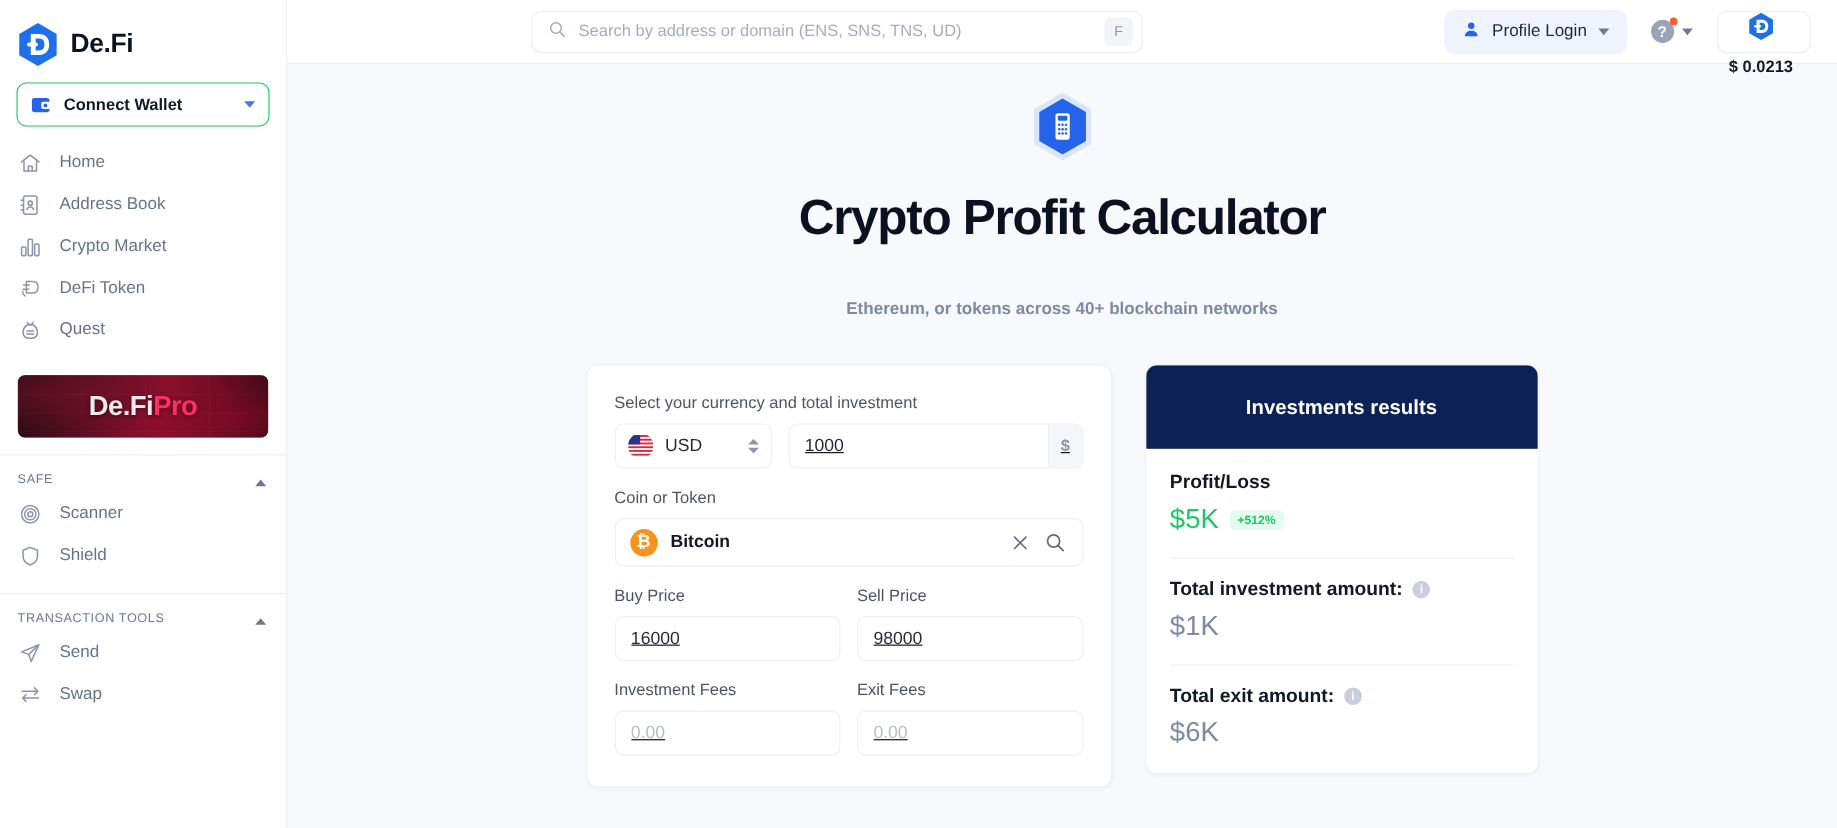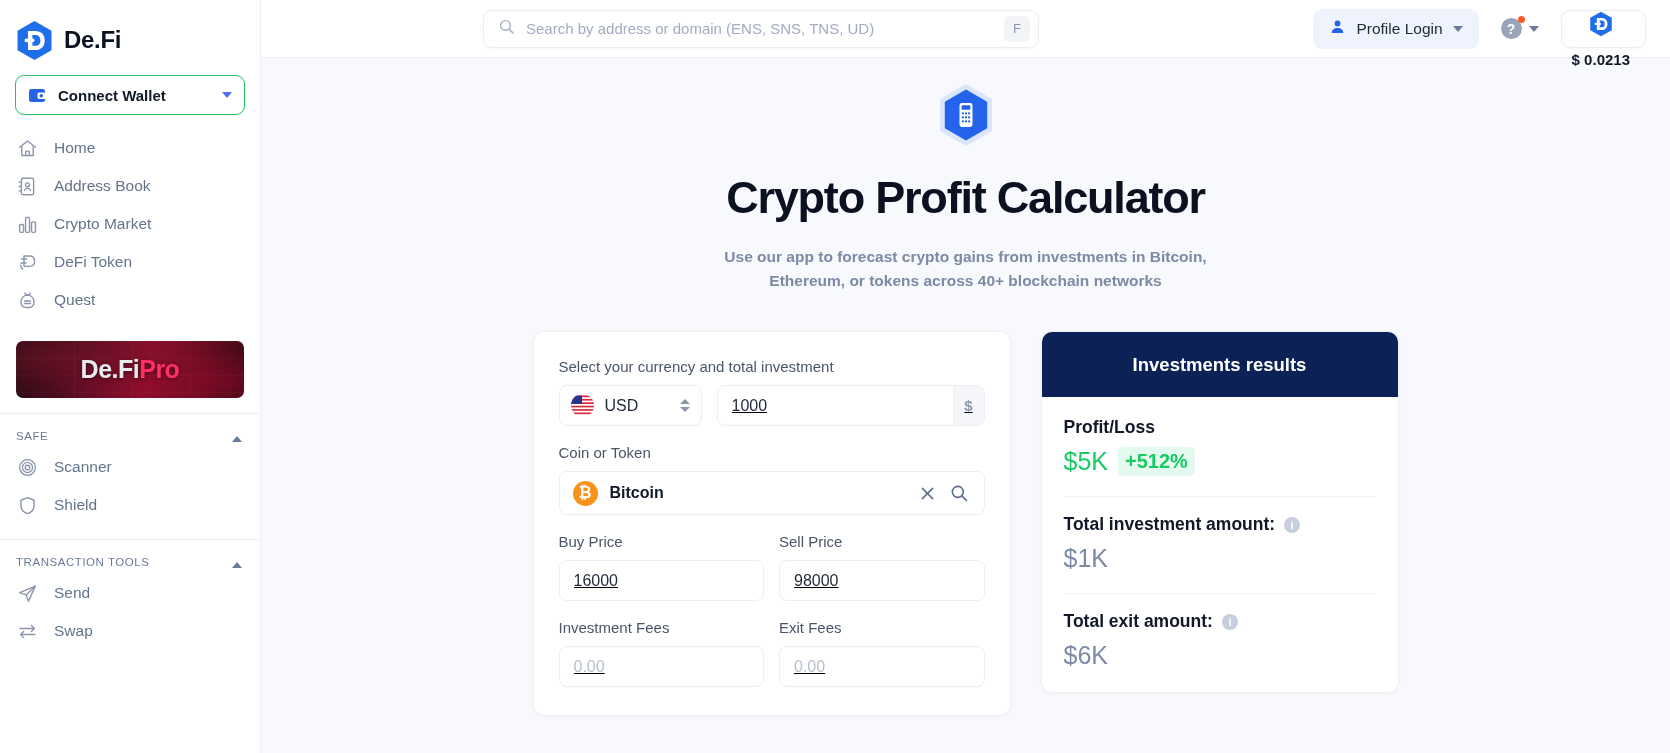"Use our app to forecast" span { html: <span>Use our app to forecast crypto gains from investments in Bitcoin,</span> -> none }
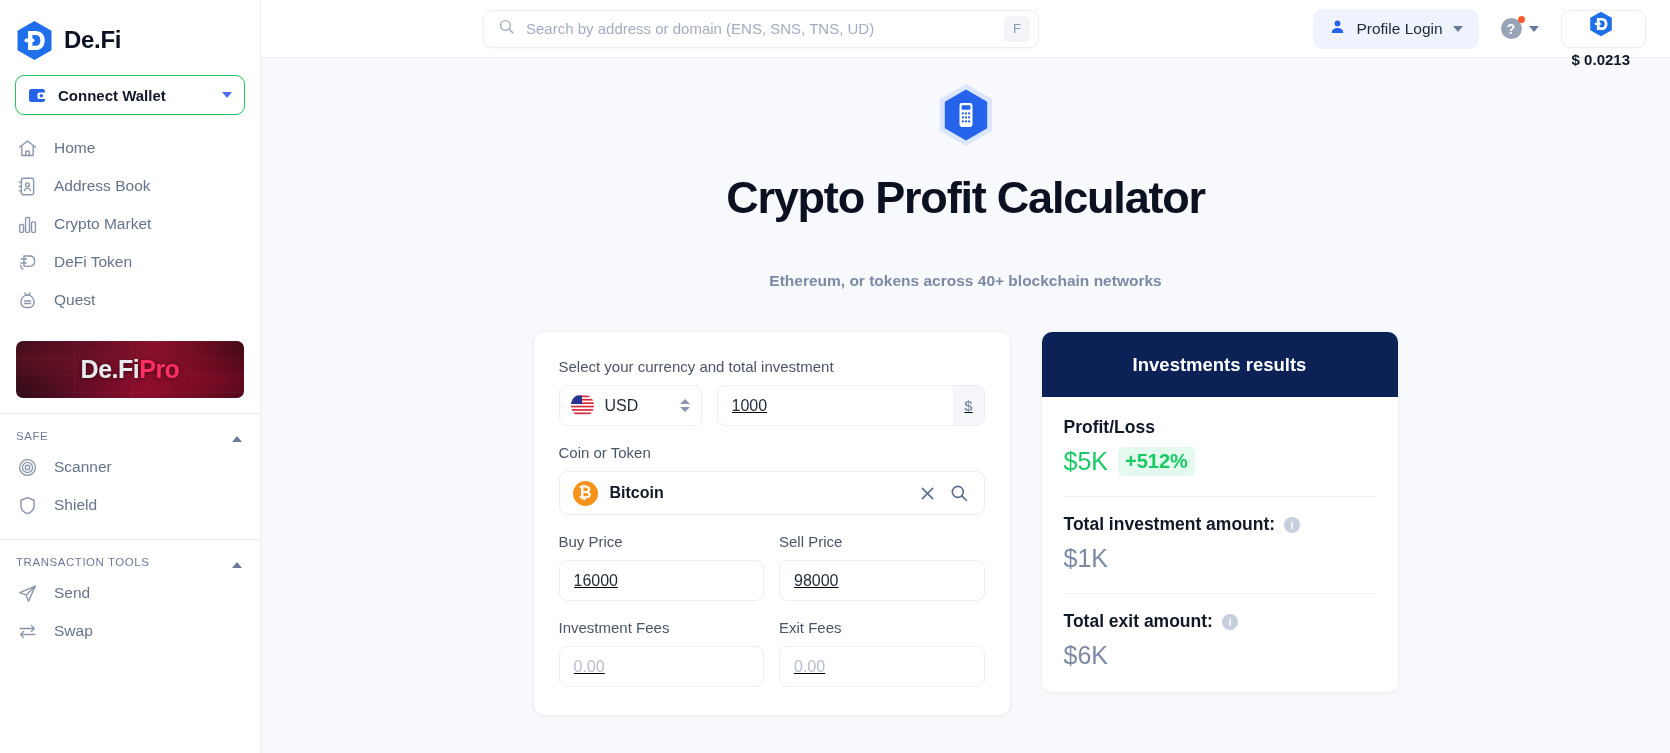"Investments results" .res-head { height: 65px -> 76px }
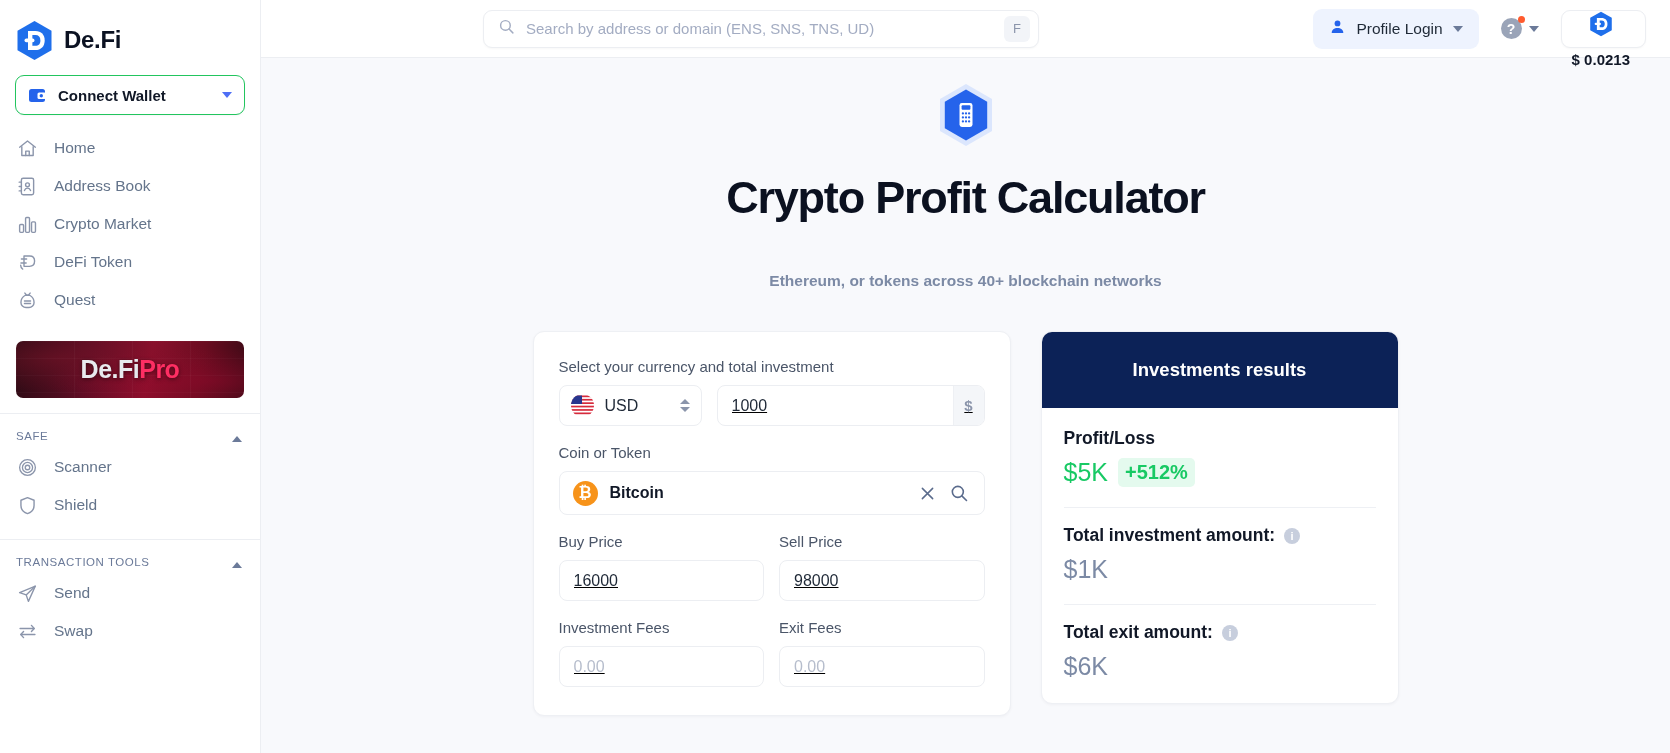"+512%" .pct-badge { font-size: 20px -> 11px }
